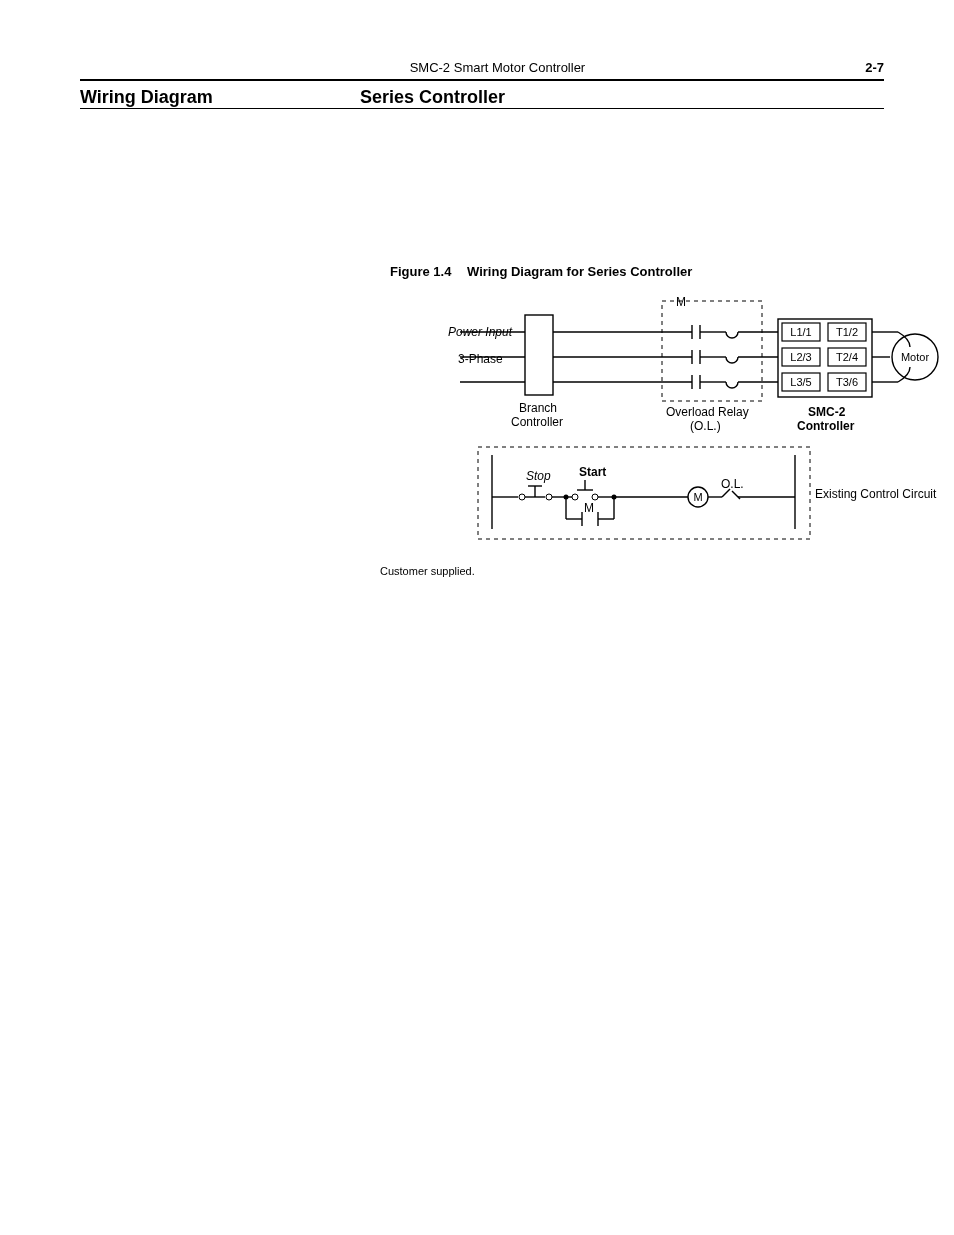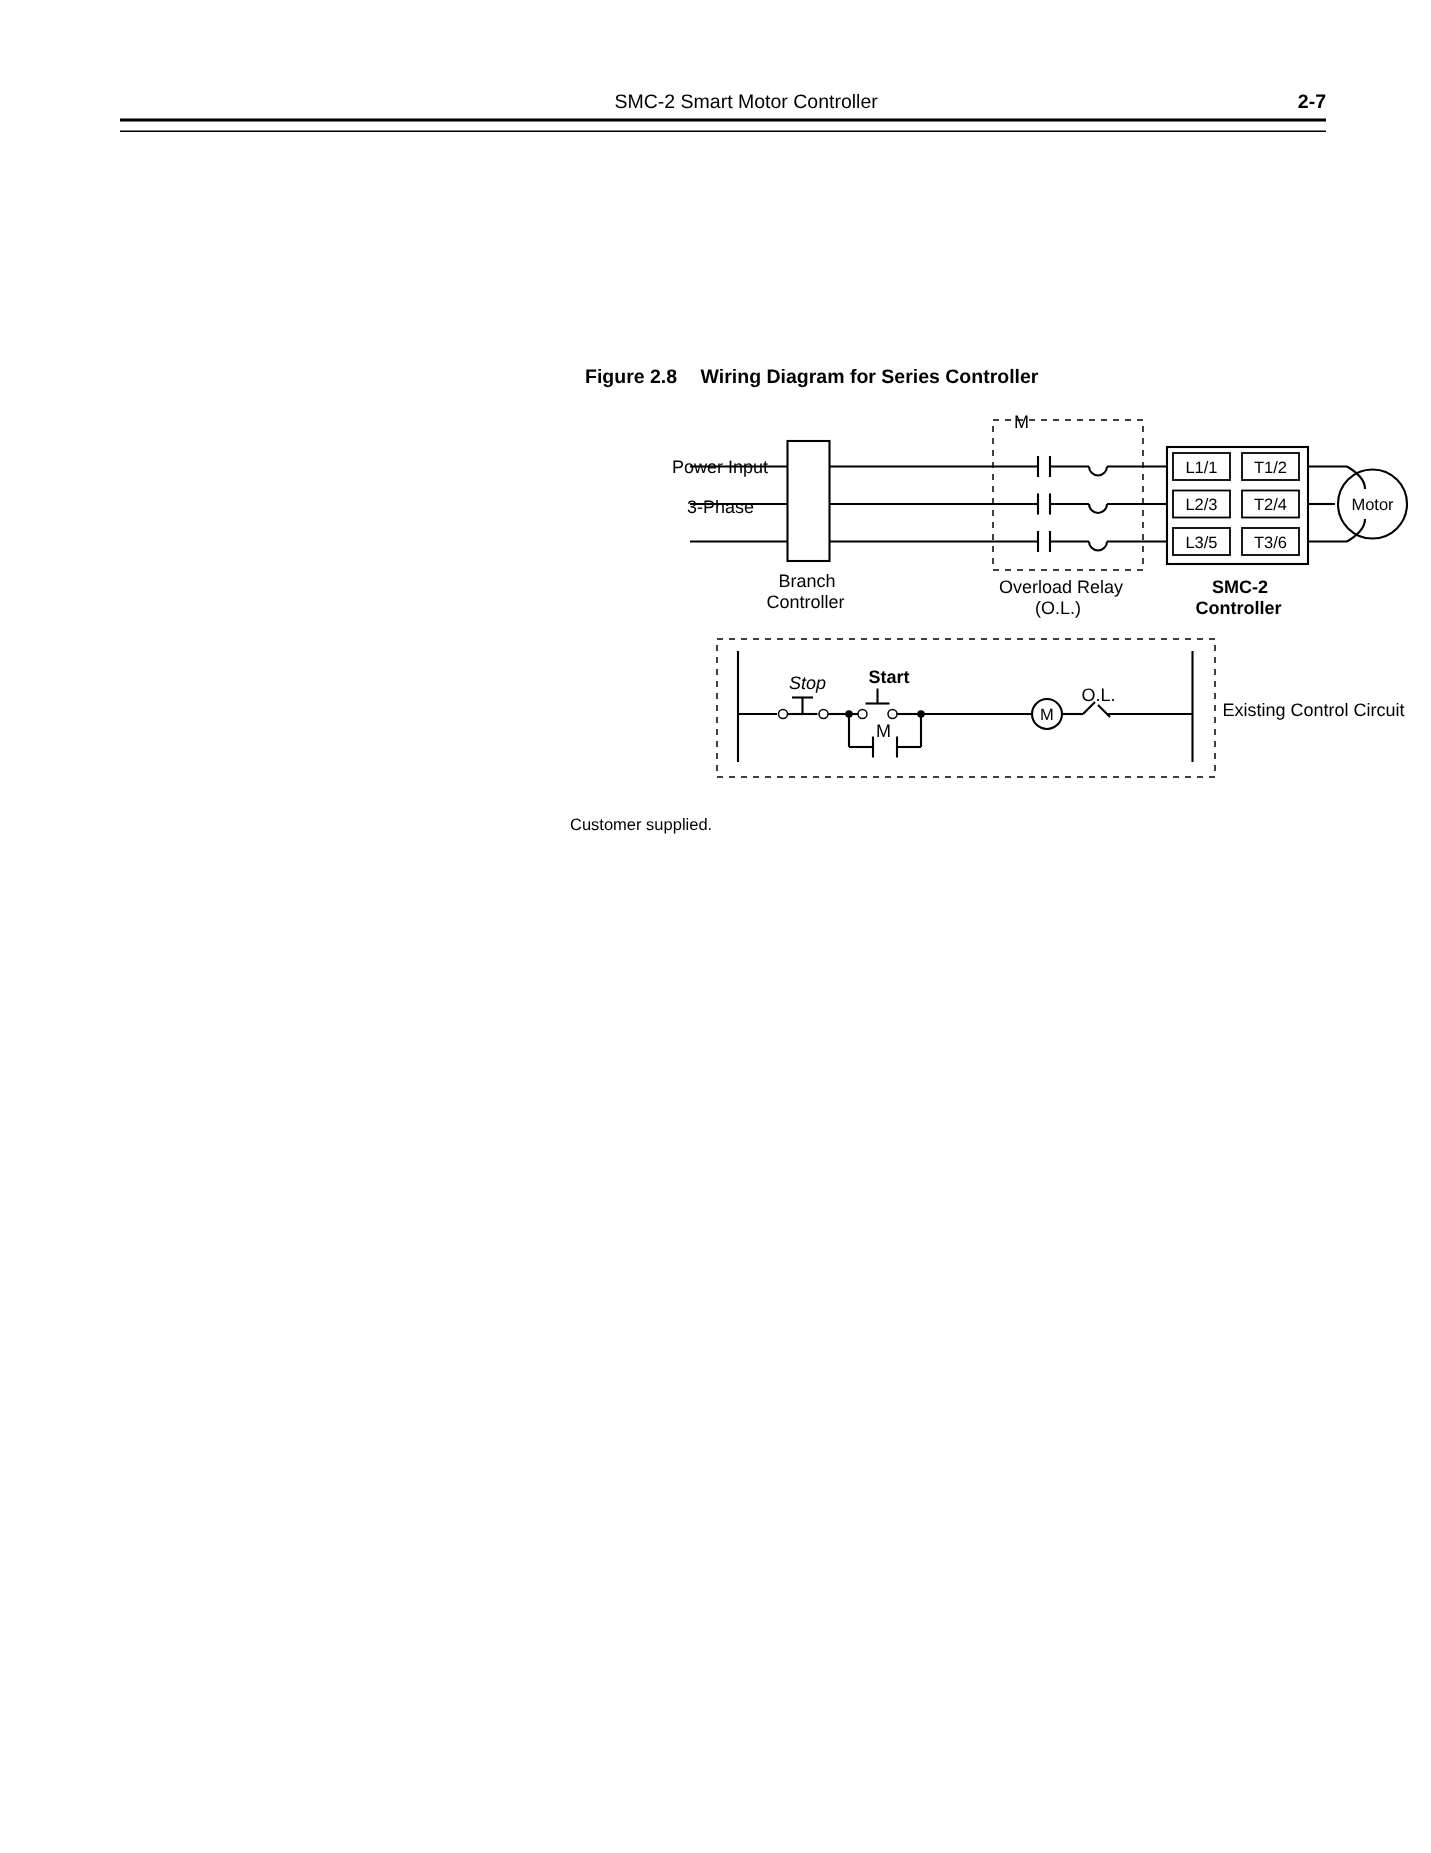"Wiring Diagram" div.title-row { html: none -> <div> <div>Wiring Diagram</div> <div>Series Controller</div> </div> }
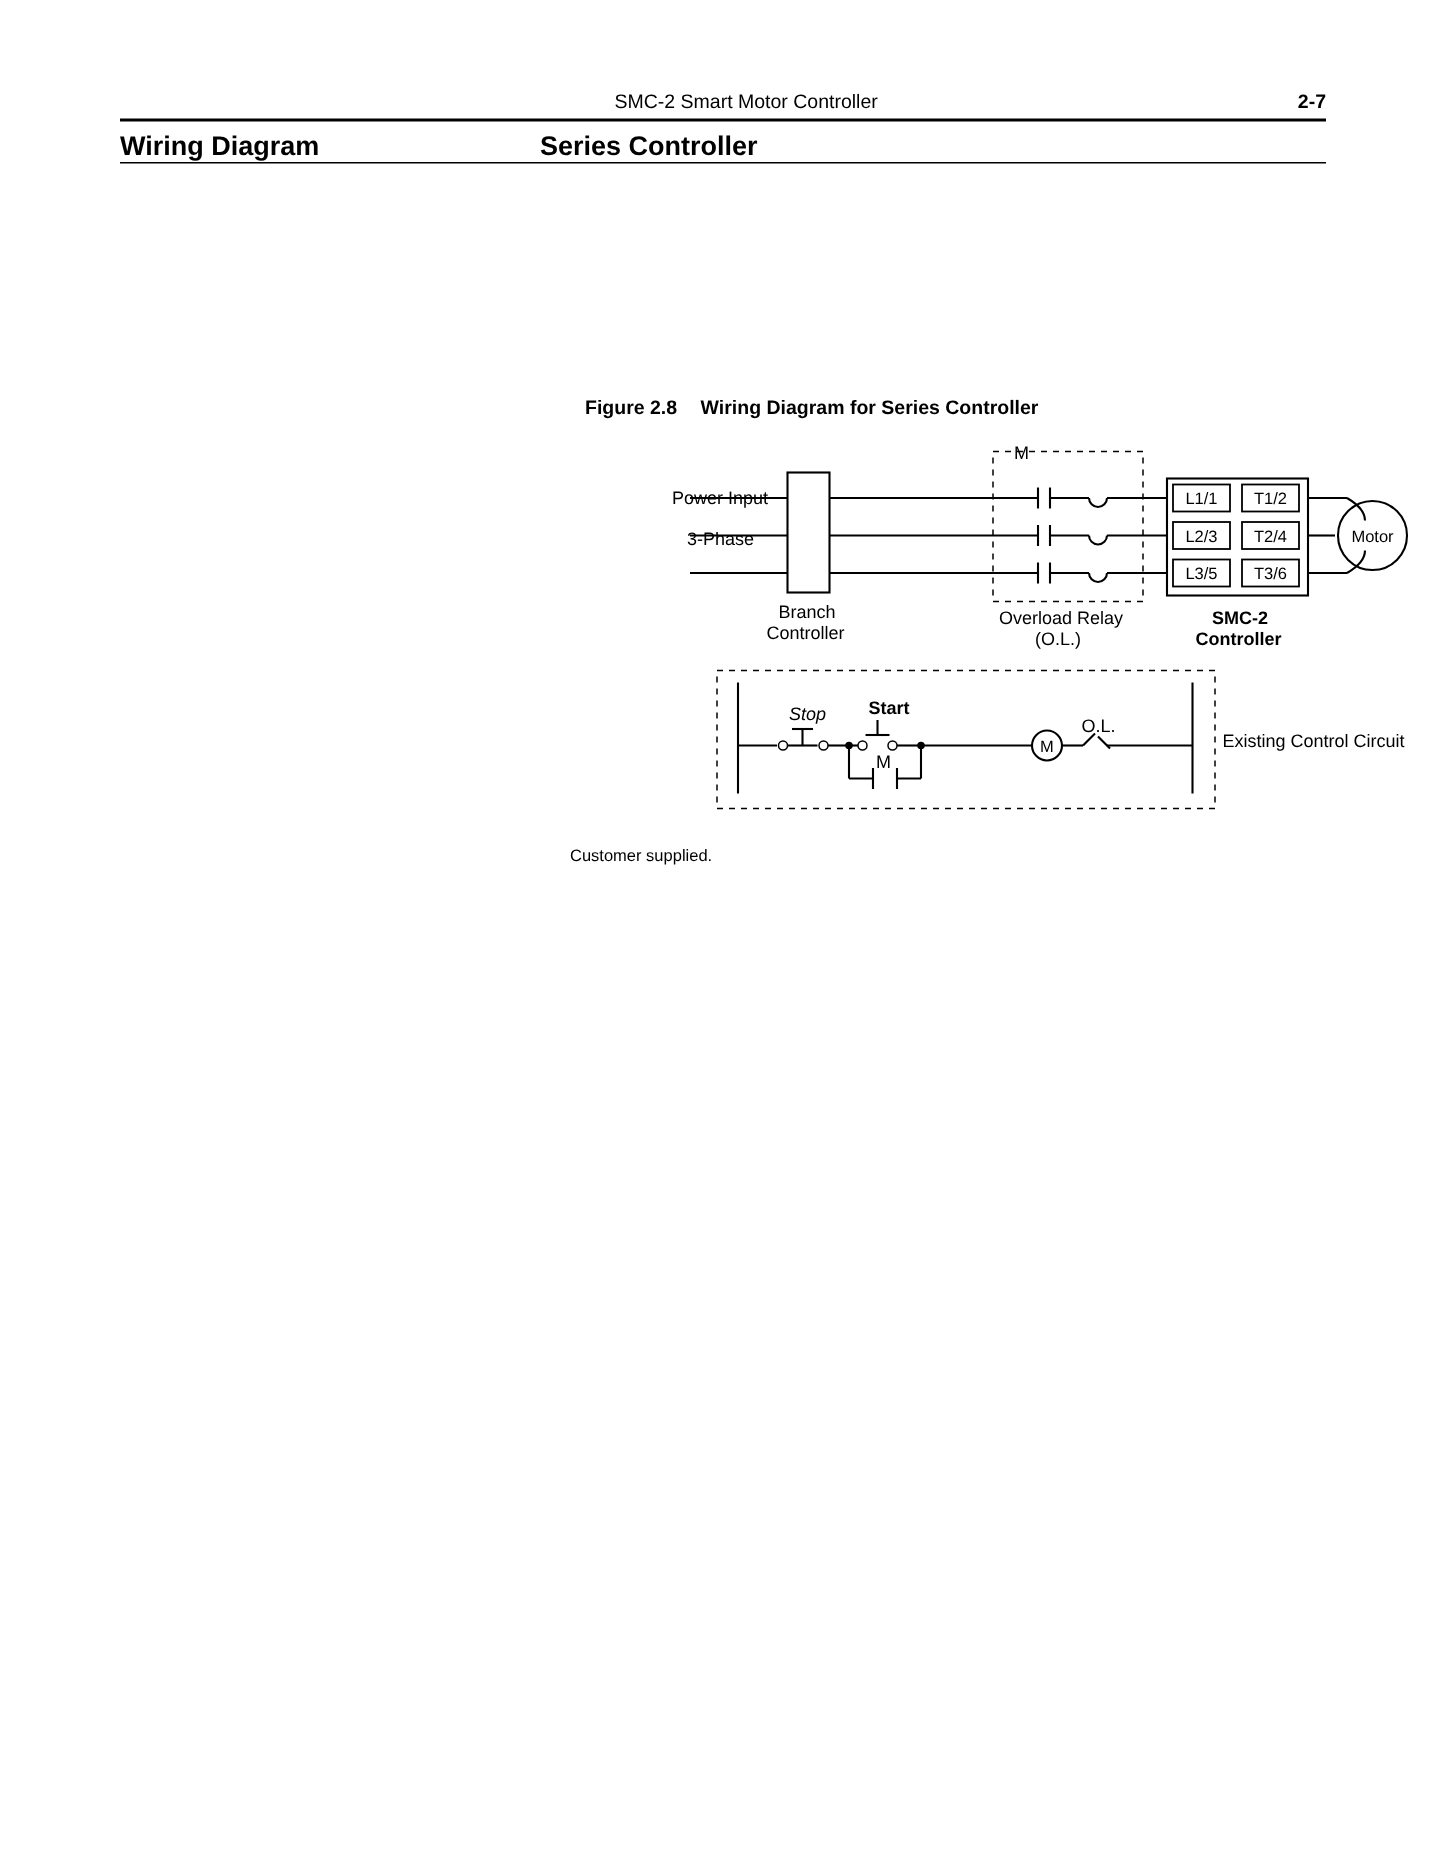"Figure 2.8" span.num { text: 2.8 -> 1.4 }
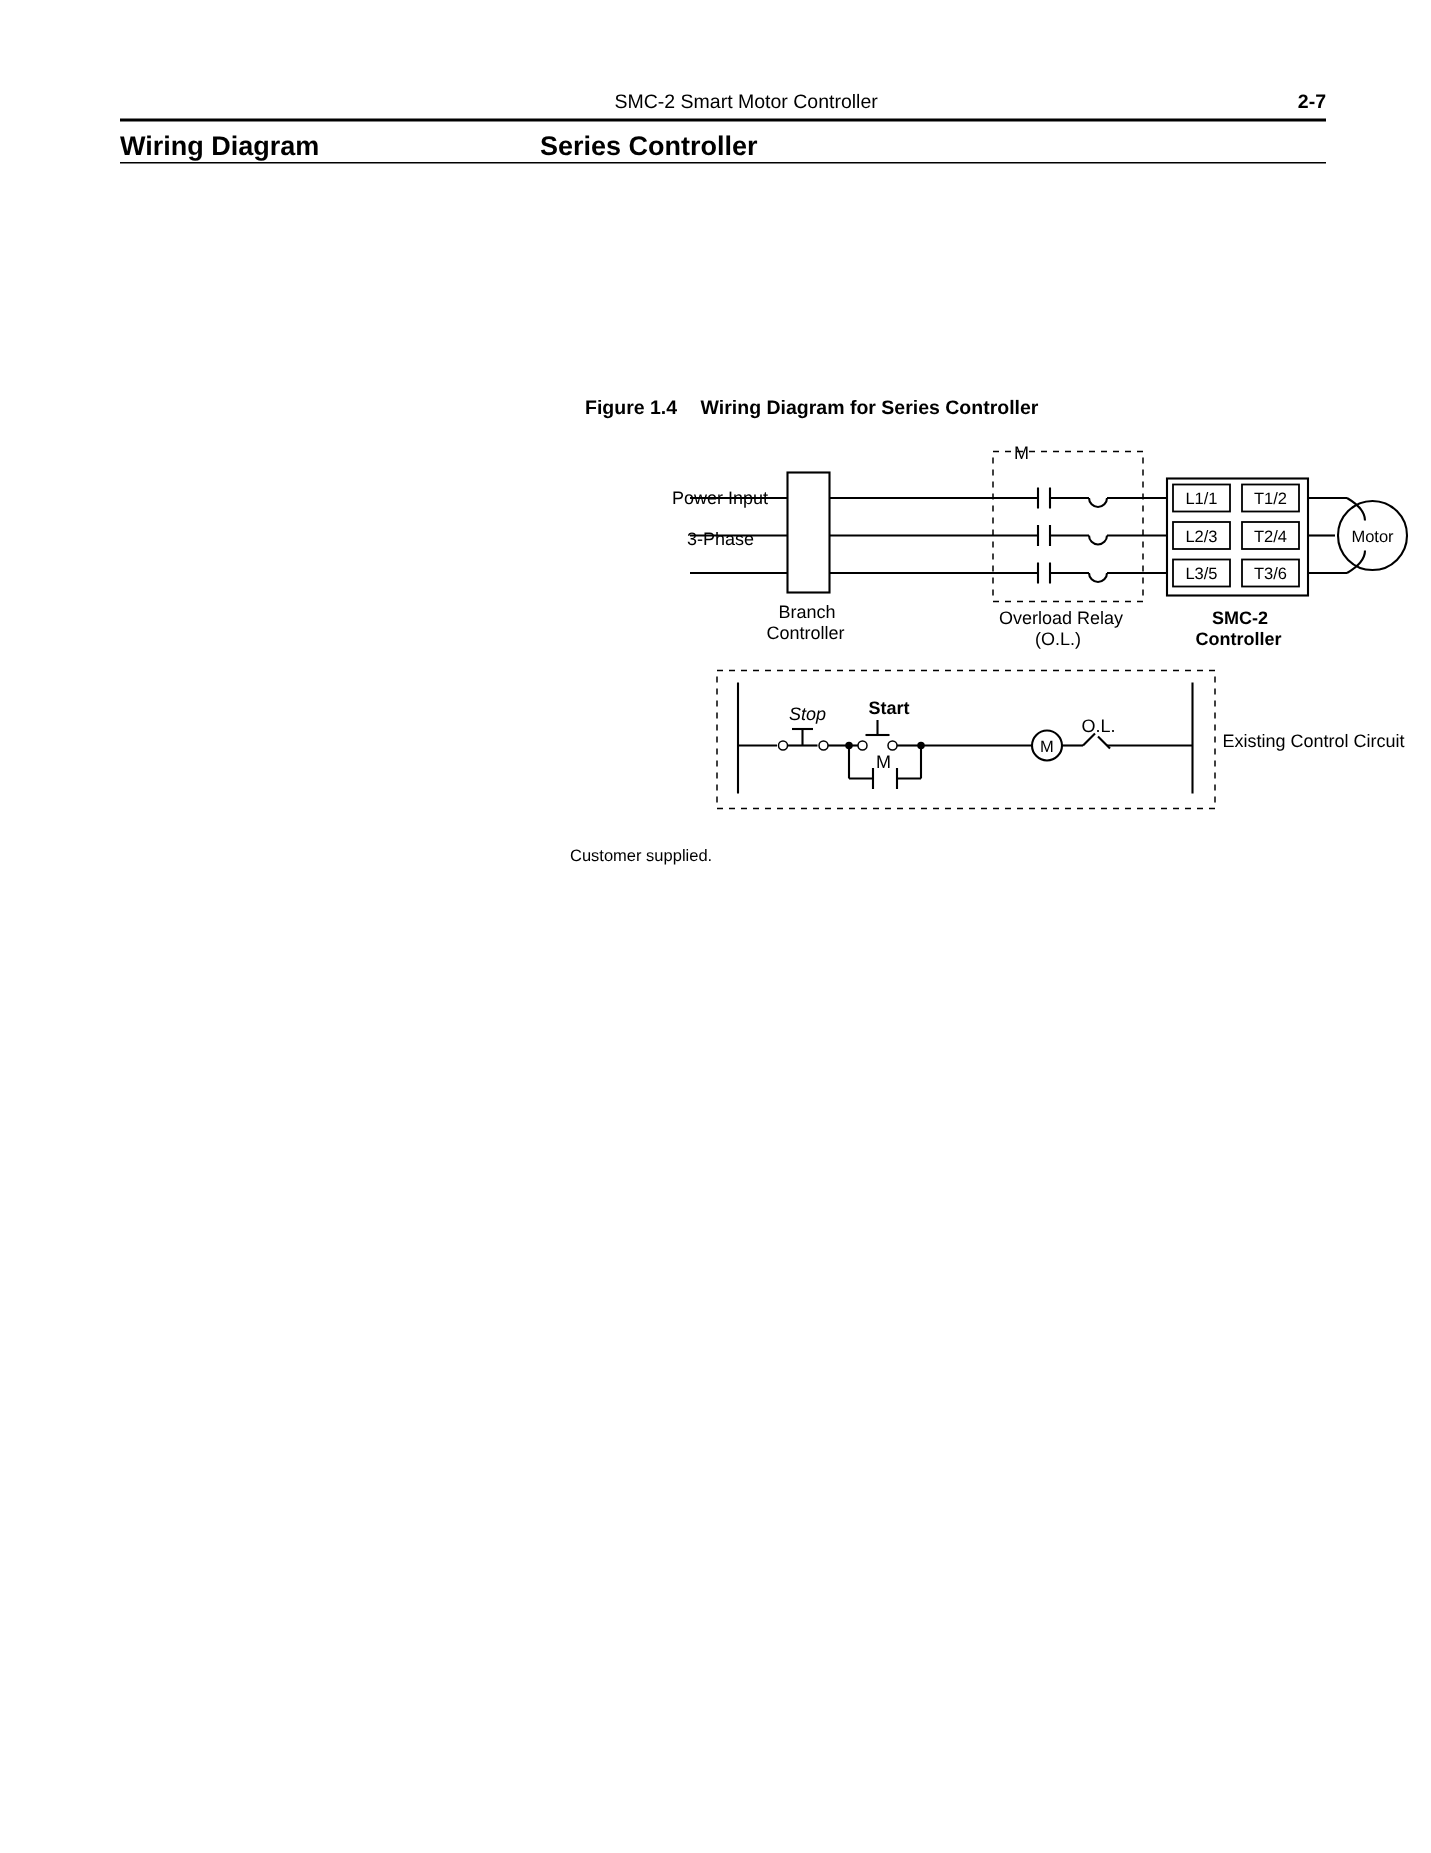"Power Input" span.lbl { font-style: none -> italic }
